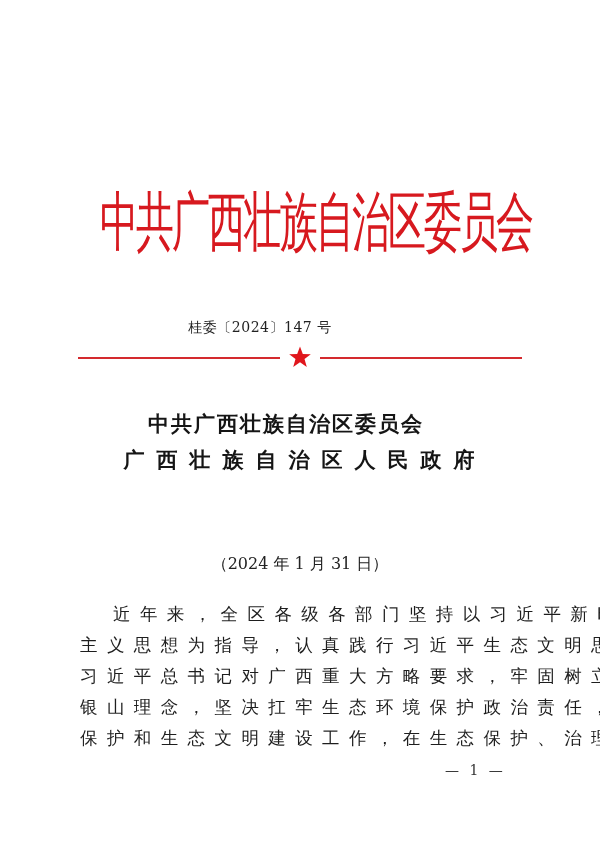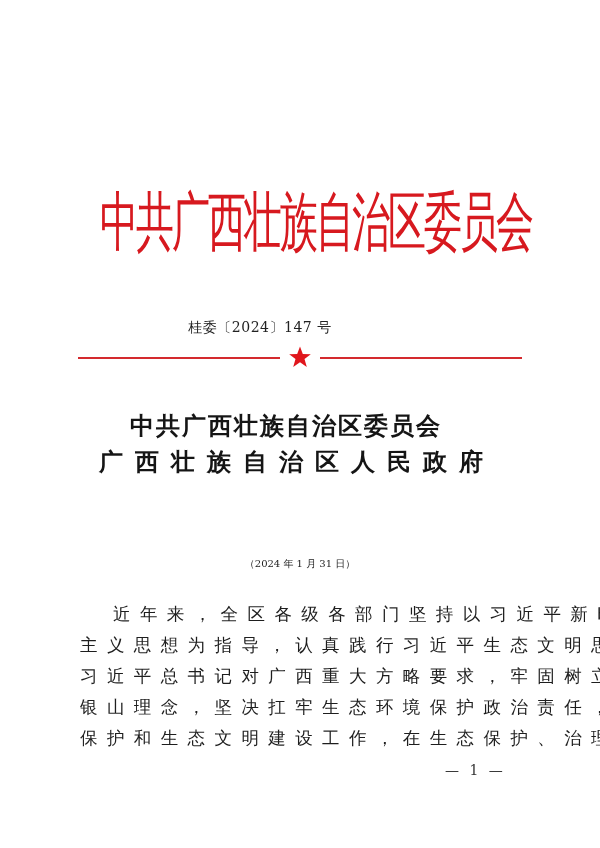"中共广西壮族自治区委员会" .title-line { font-family: Liberation Serif, serif -> Liberation Mono, monospace; font-size: 24px -> 21px }
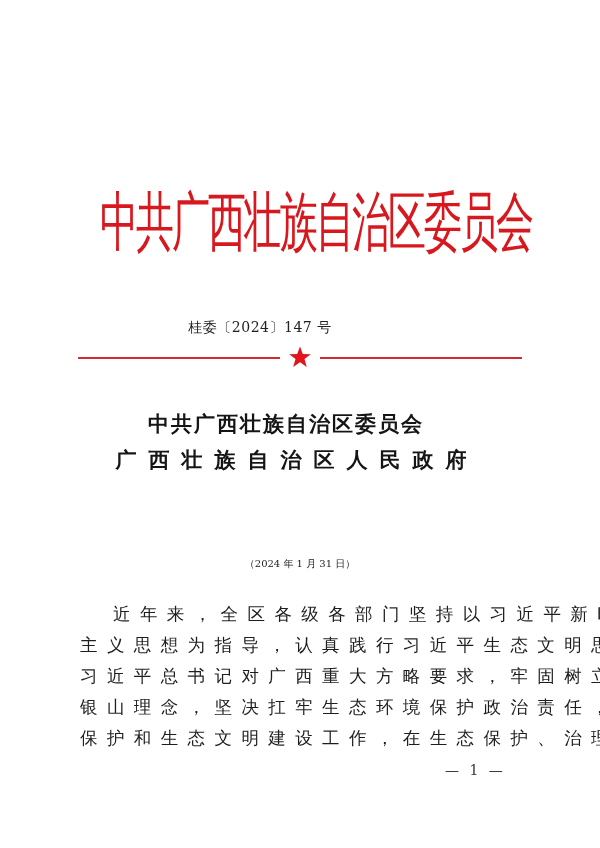"广西壮族自治区人民政府" .title-line.l2 { margin-left: none -> 8px }
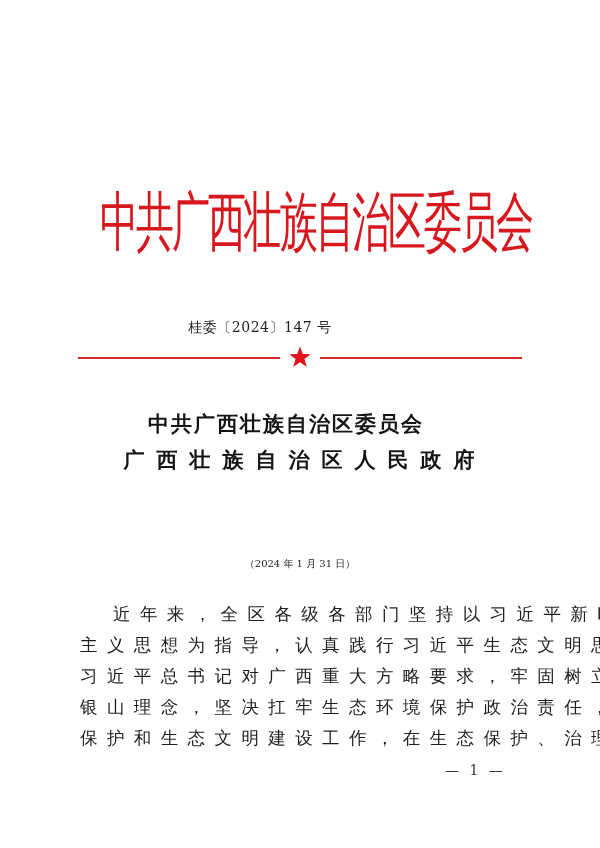"（2024 年 1 月 31" .date-line { font-size: 10px -> 16px }
